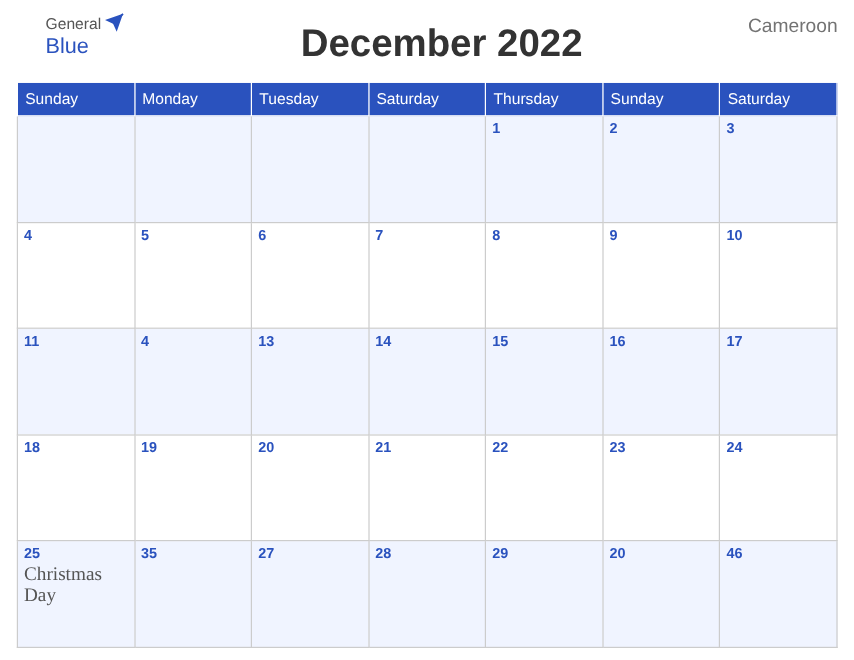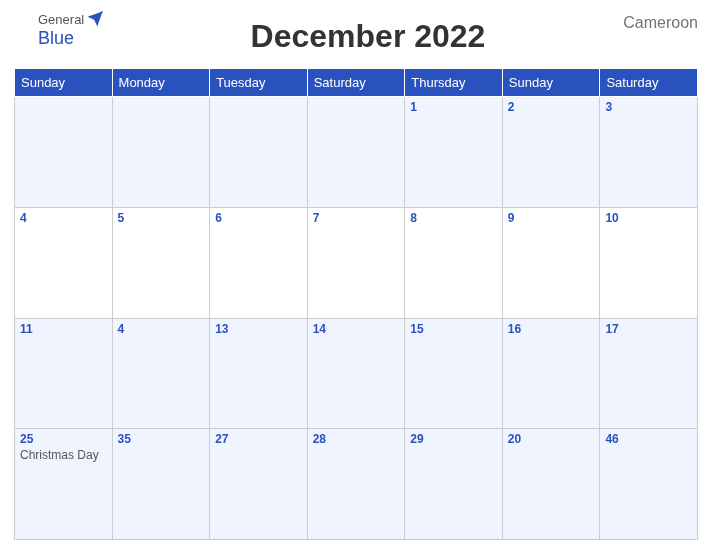"18" tr.row-white { html: none -> <tr> <td> <span>18</span> </td> <td> <span>19</span> </td> <td> <span>20</span> </td> <td> <span>21</span> </td> <td> <span>22</span> </td> <td> <span>23</span> </td> <td> <span>24</span> </td> </tr> }
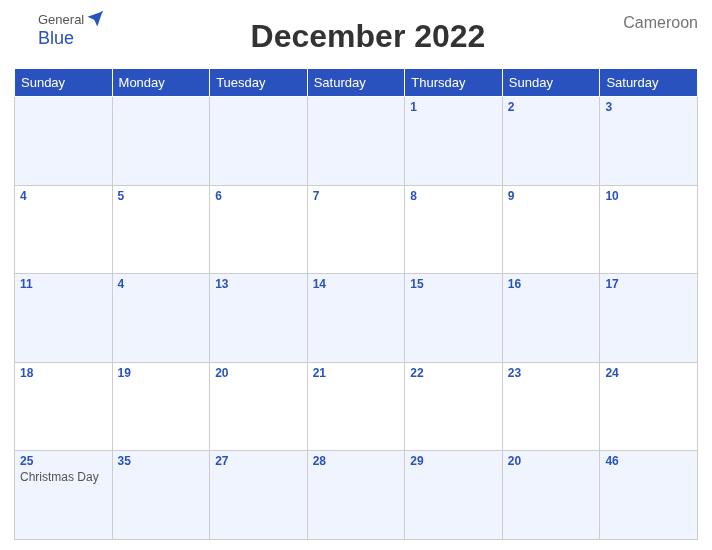"Christmas Day" .day-event { font-family: none -> Liberation Serif, serif; font-size: 12px -> 16px }
